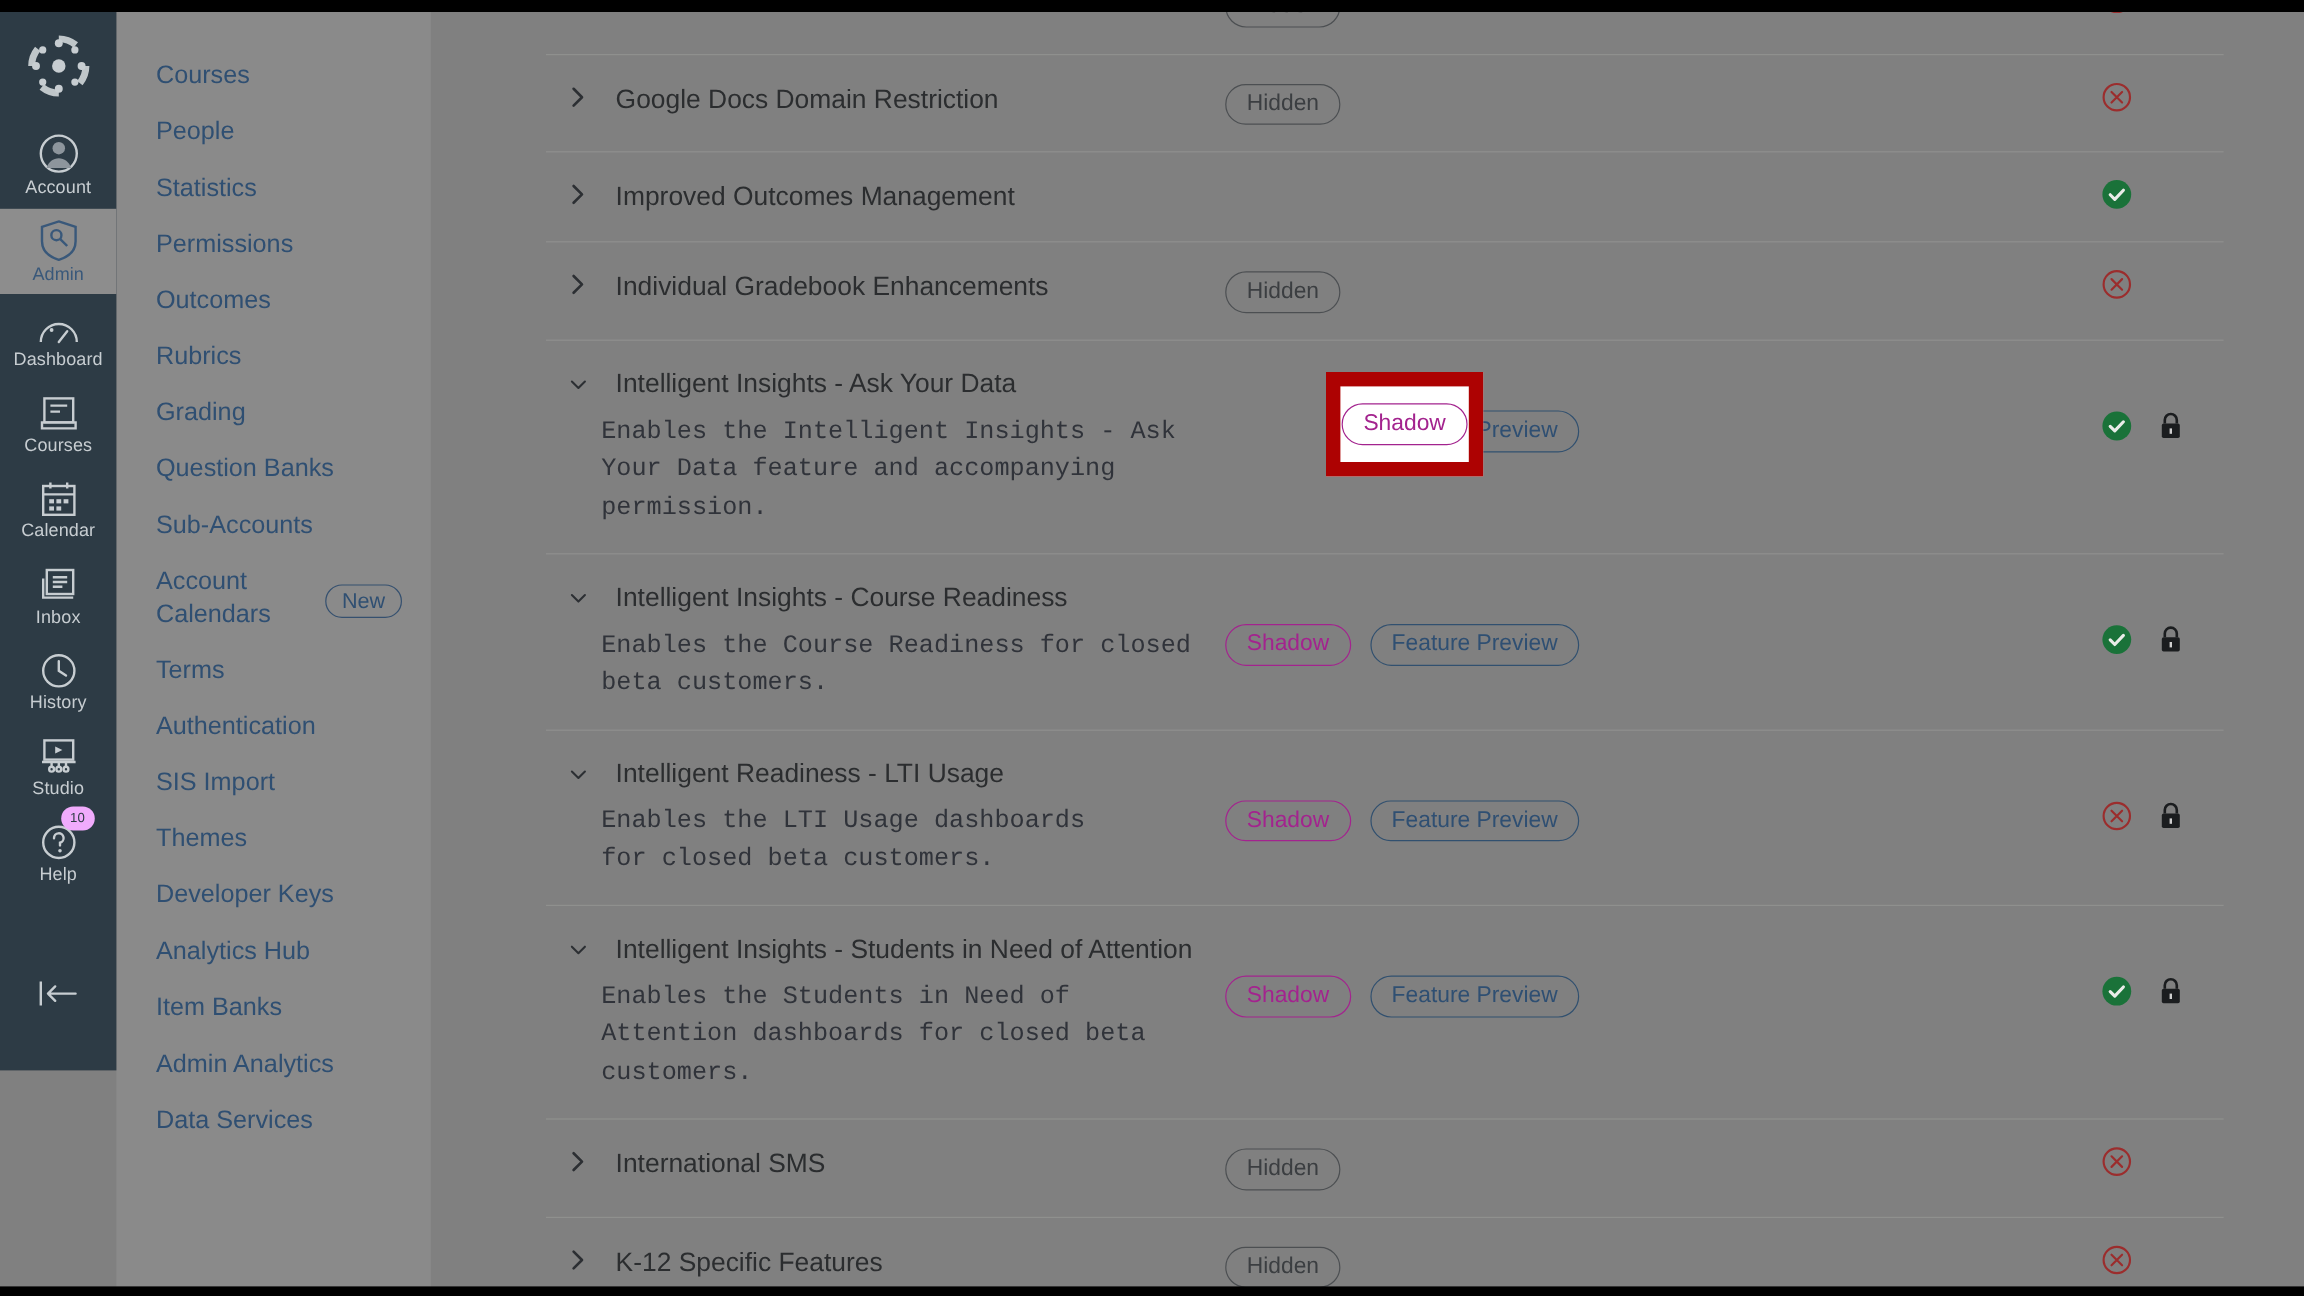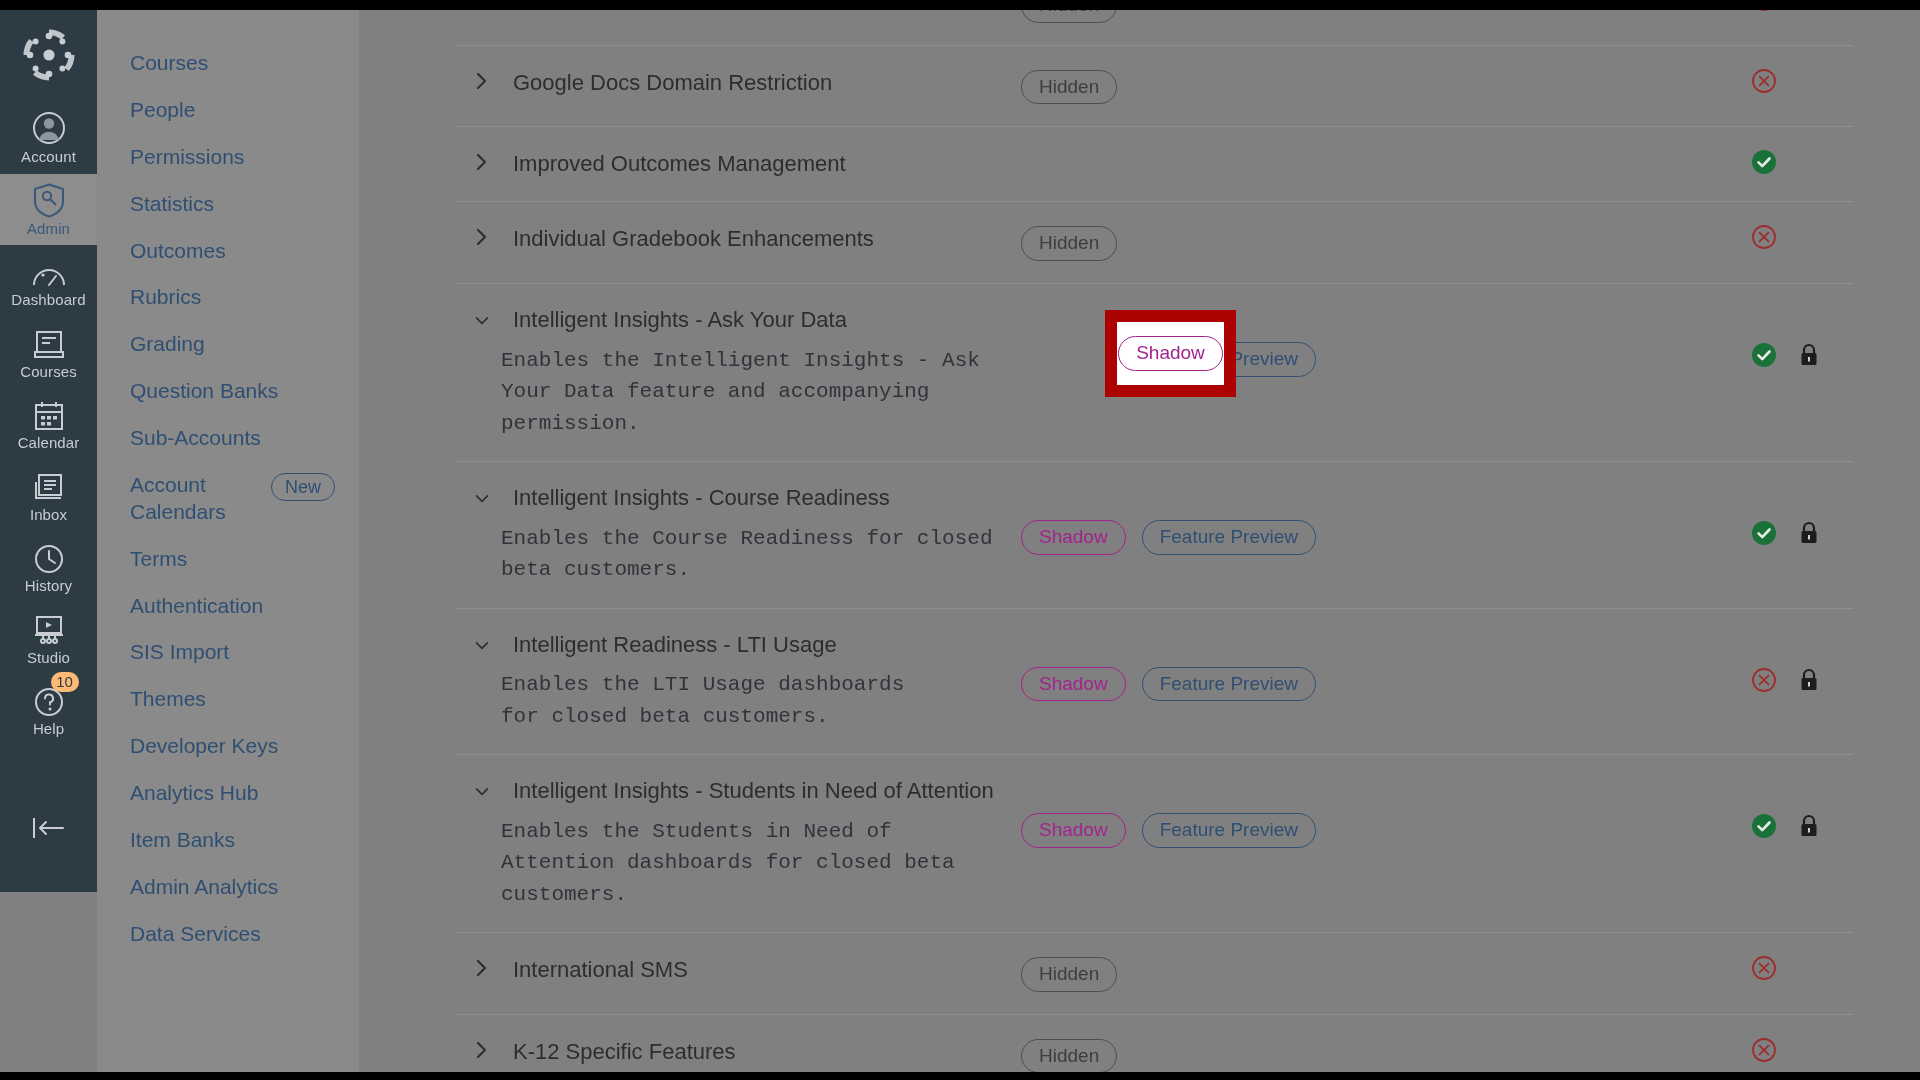"Permissions" li { order: before "Statistics" -> after "Statistics" }
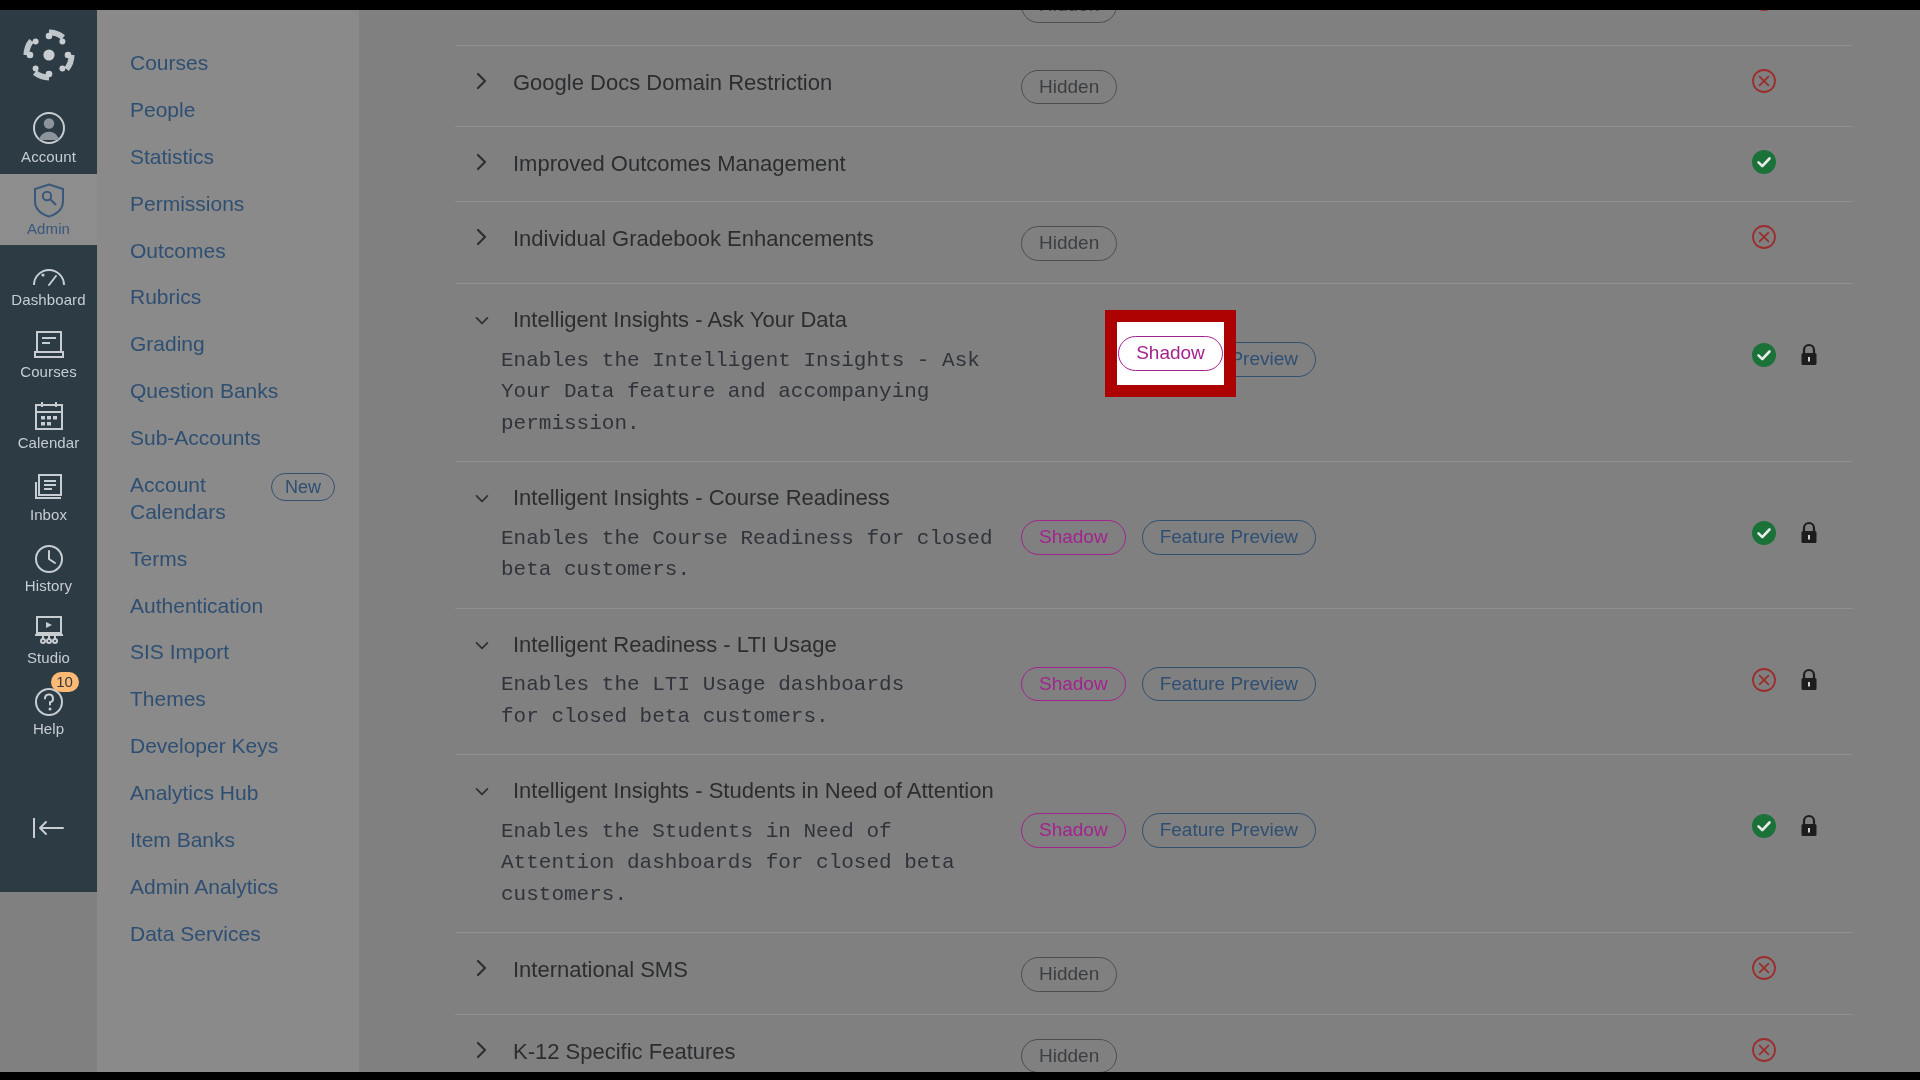"New" .new-pill { margin-top: 1px -> 15px }
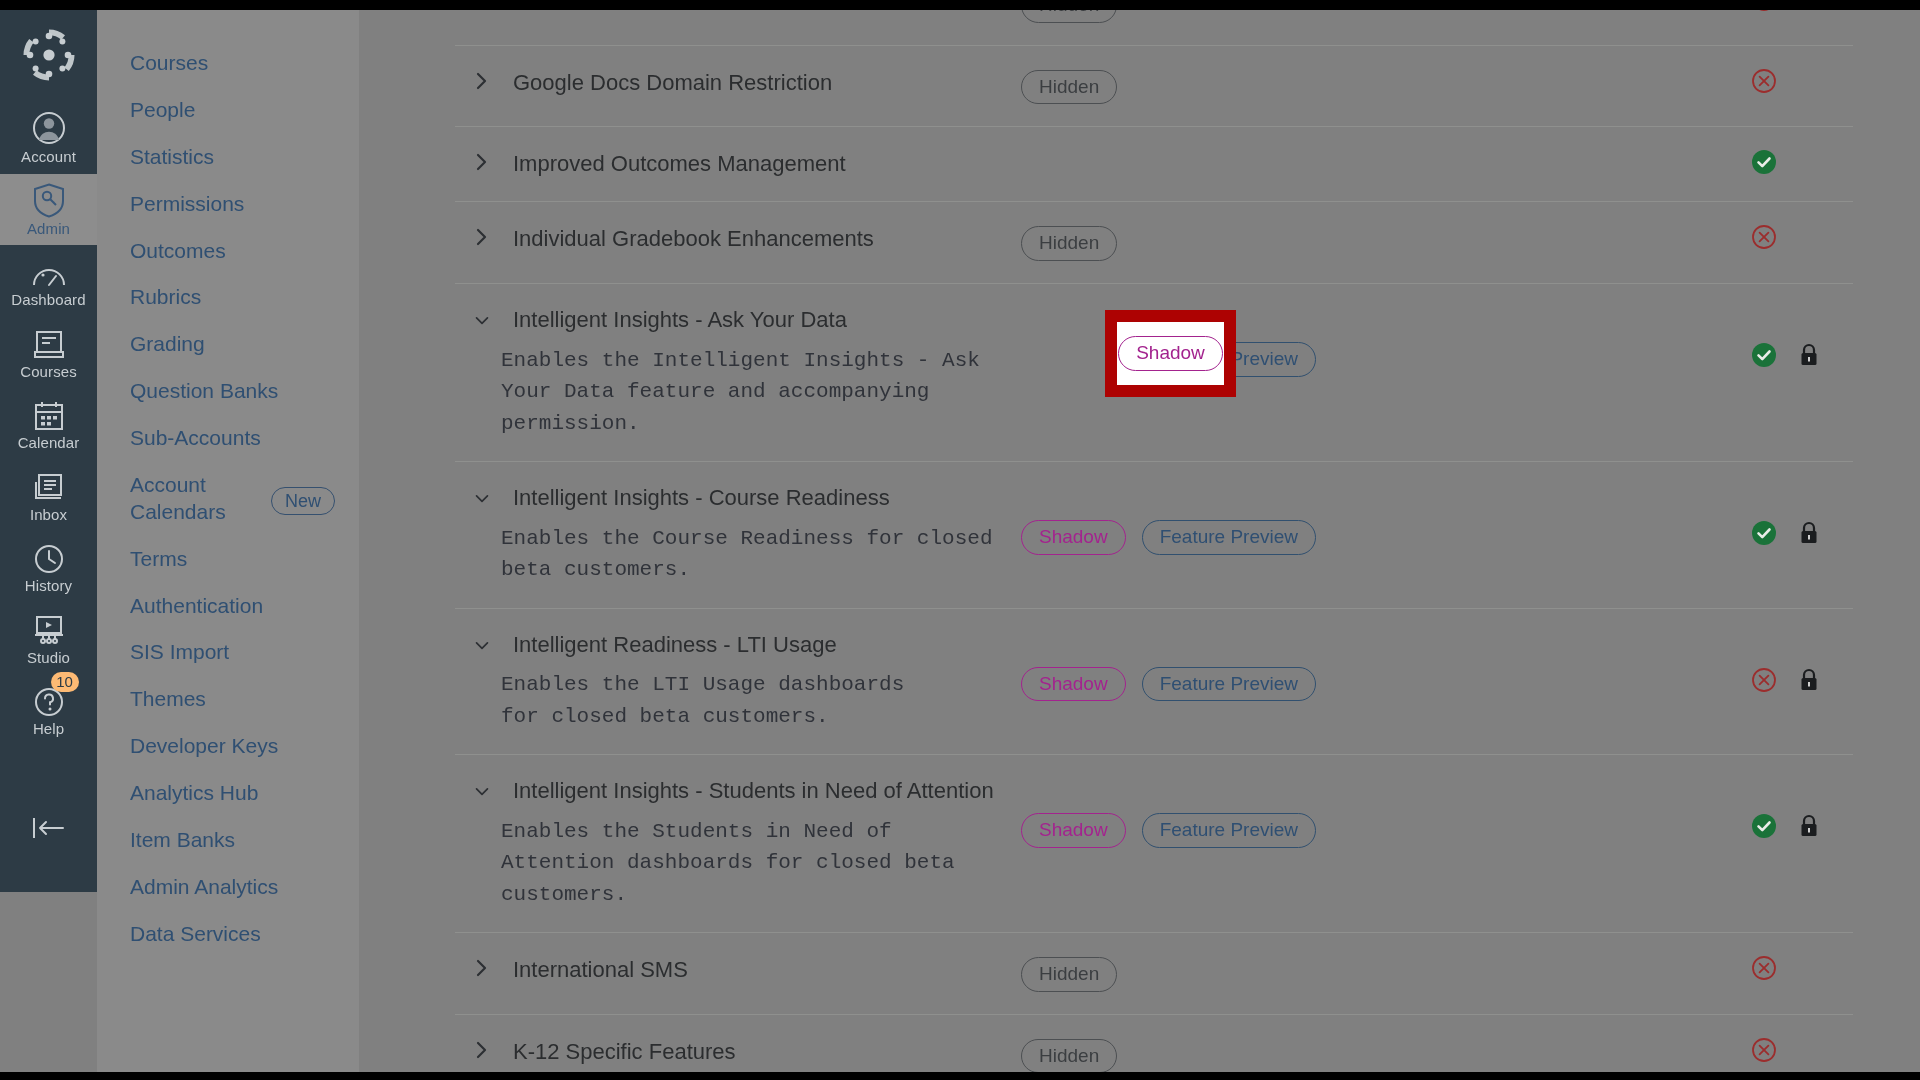"10" .badge-count { background: #fdba74 -> #f0abfc; font-size: 15px -> 11px }
